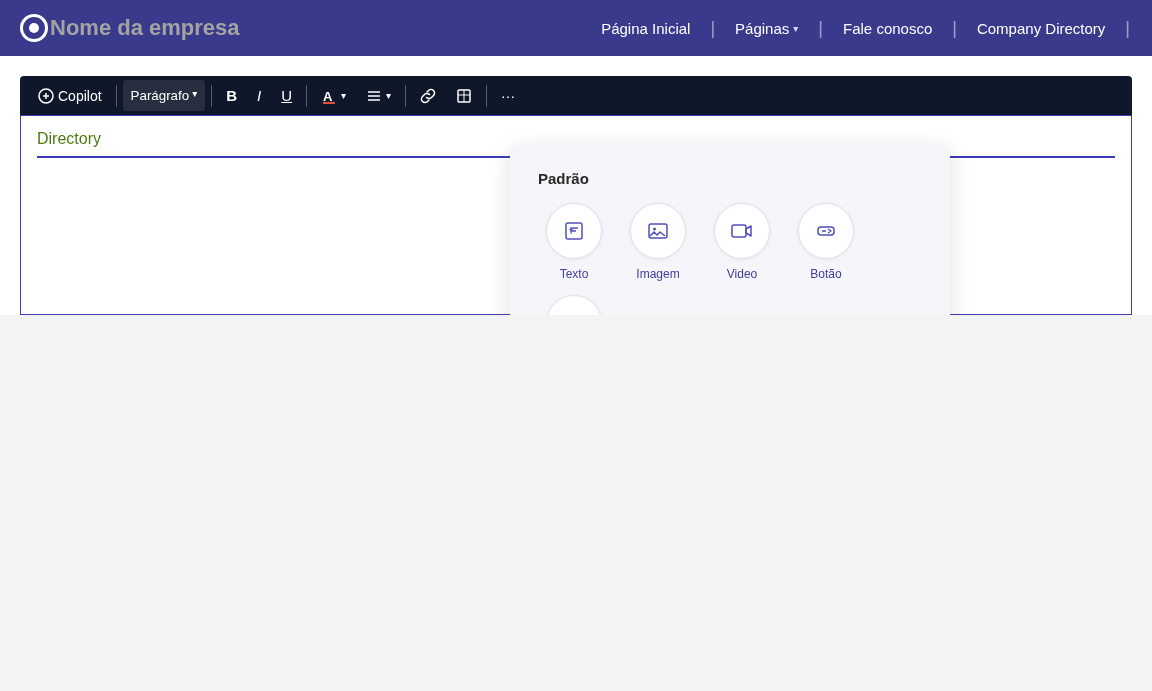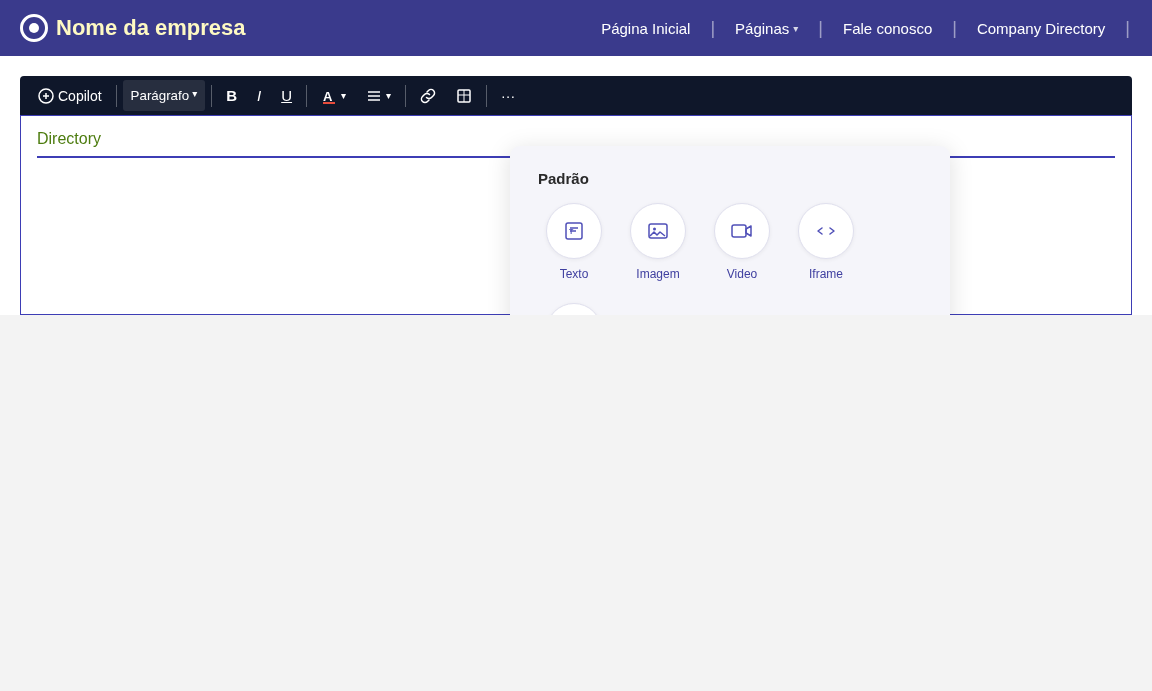"Nome da empresa" .nav-brand { color: #fef9c3 -> #a3a3a3; gap: 8px -> 2px }
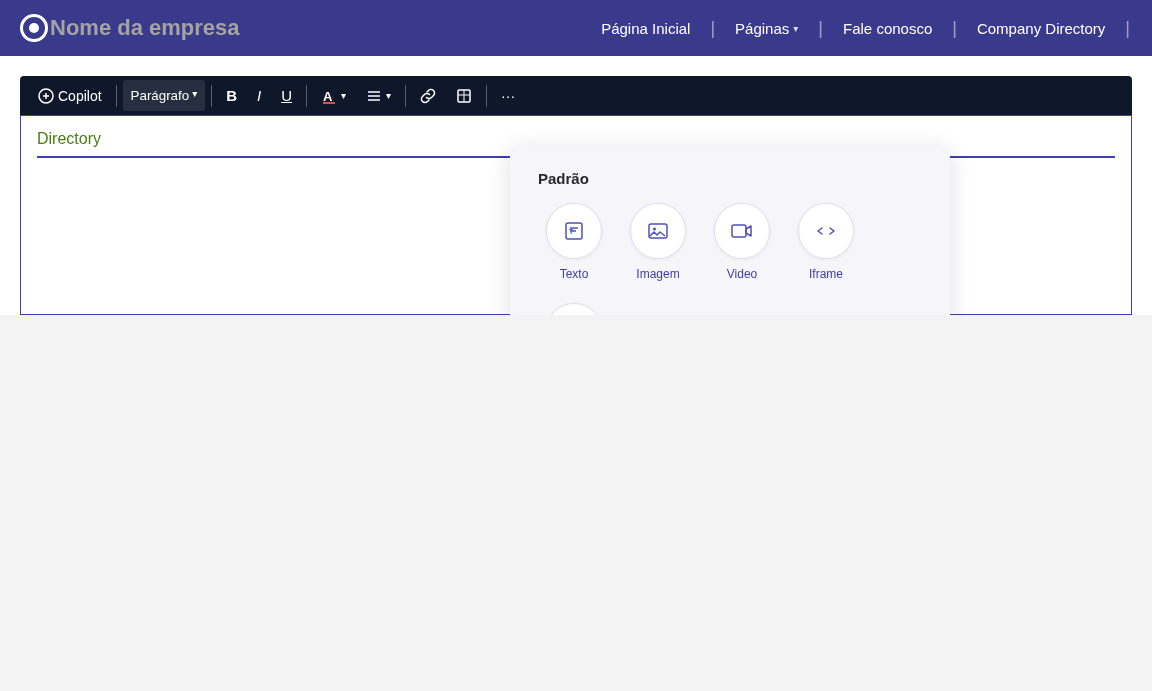"Botão" div.popup-item { html: none -> <div> <div> <svg> <rect></rect> <line></line> <path></path> </svg> </div> <span>Botão</span> </div> }
